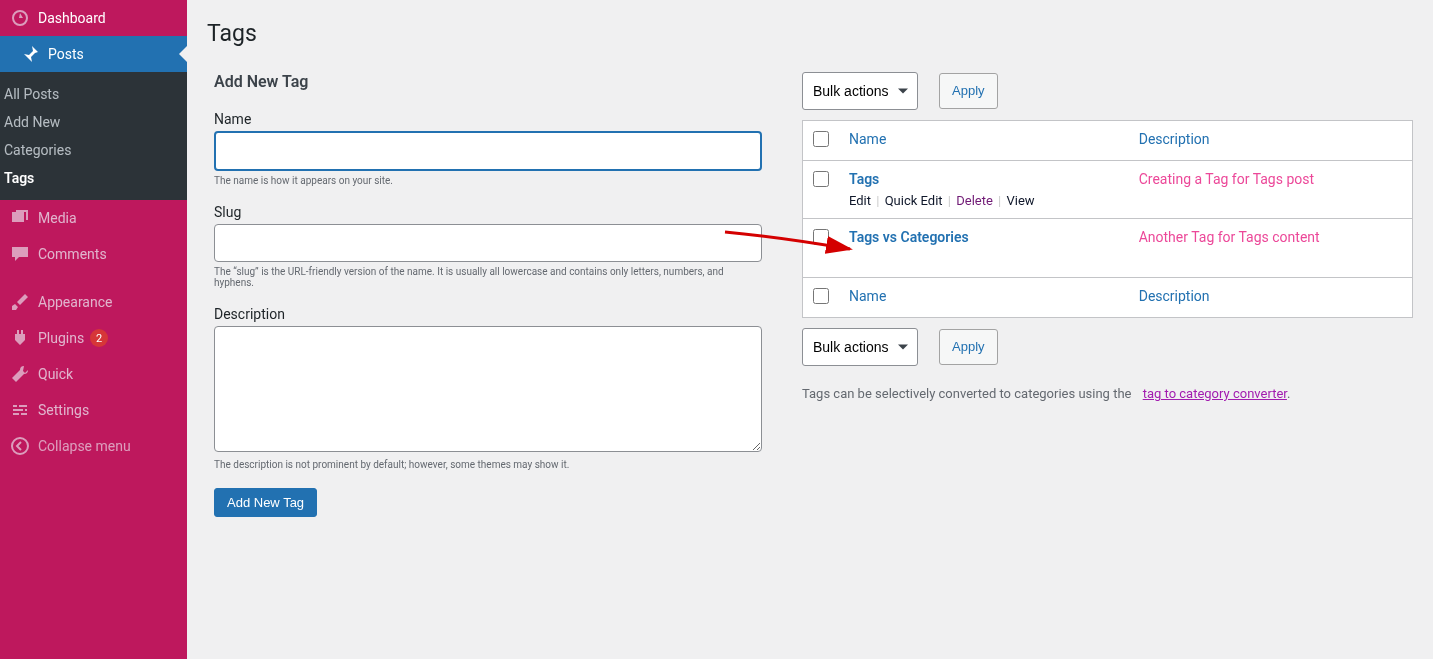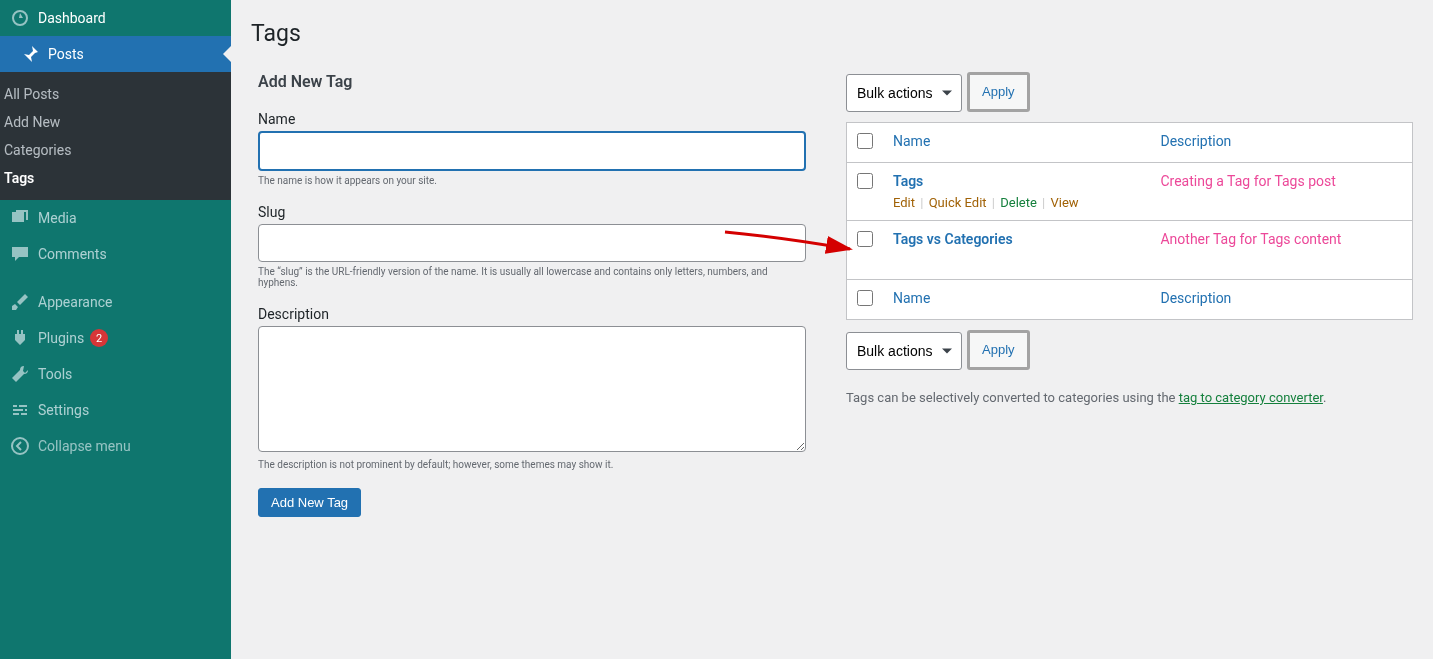"Dashboard" .sidebar { background: #0f766e -> #be185d; width: 231px -> 187px }
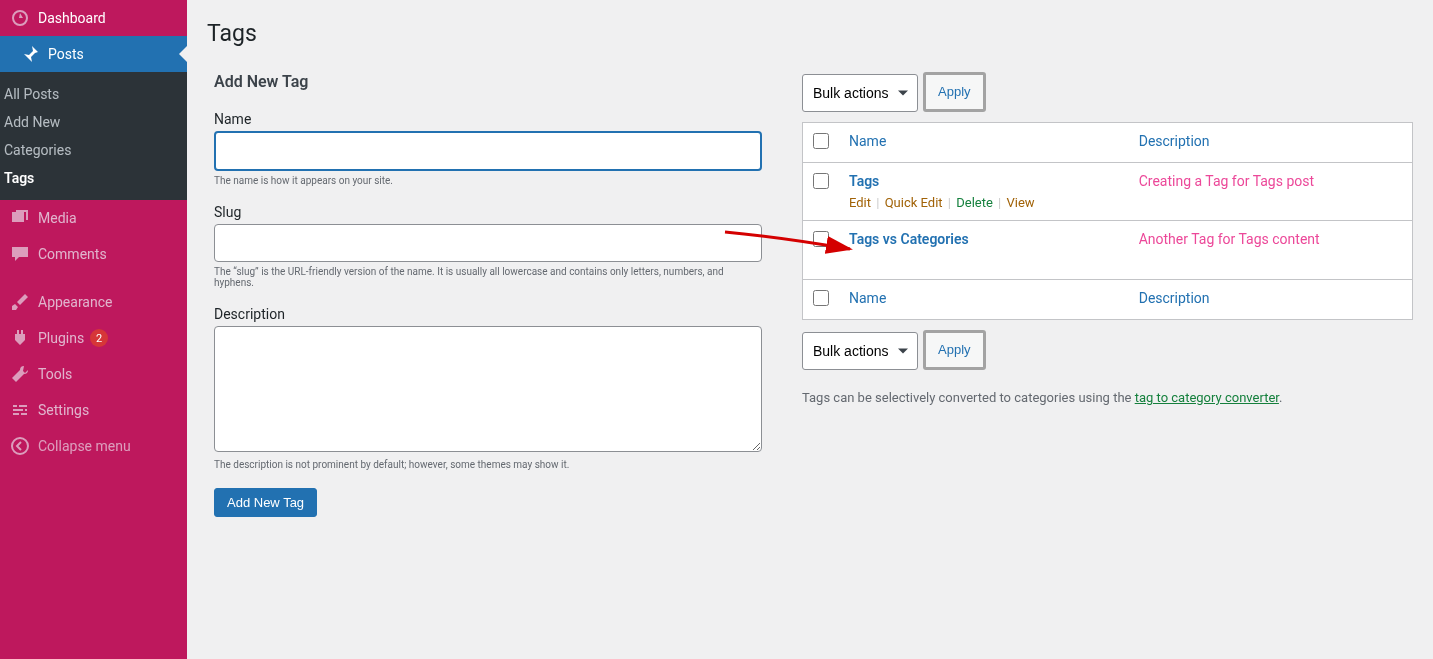"Bulk actions" .tablenav { align-items: flex-end -> center; gap: 5px -> 21px }
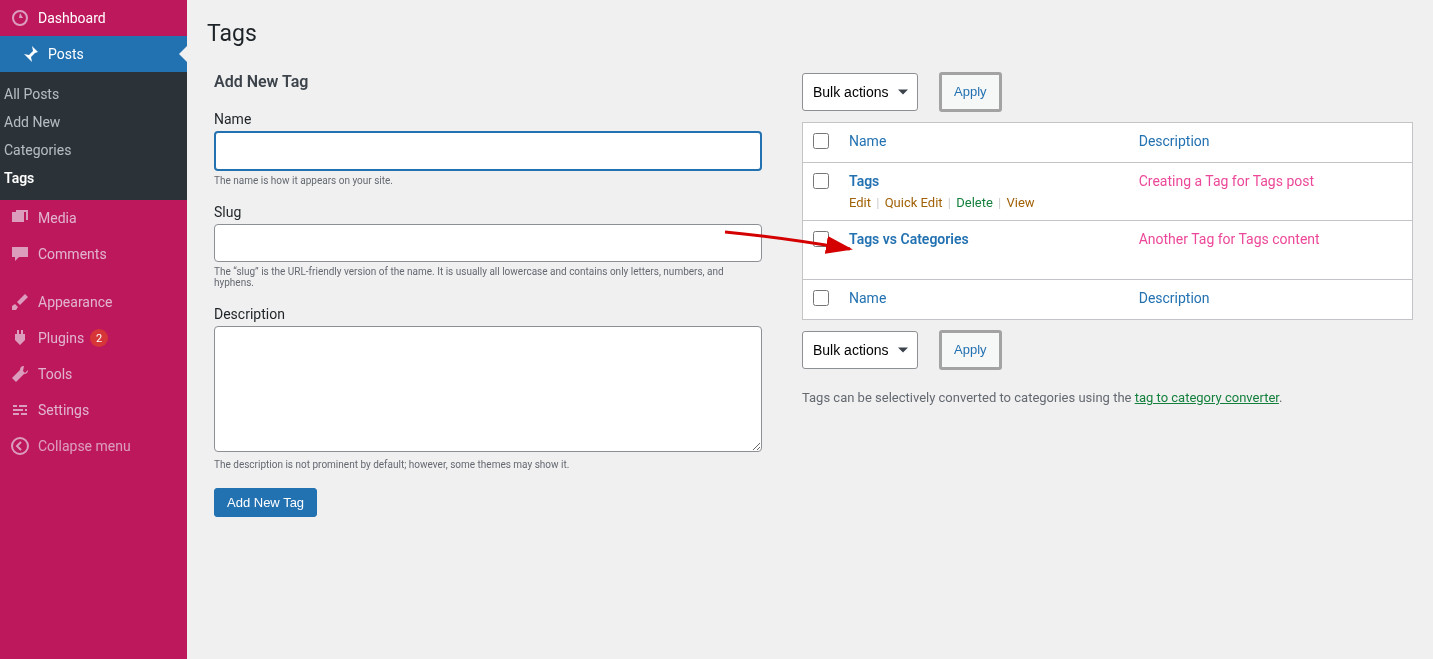"Apply" .button-secondary { border: 3px solid #a3a3a3 -> 1px solid #a3a3a3 }
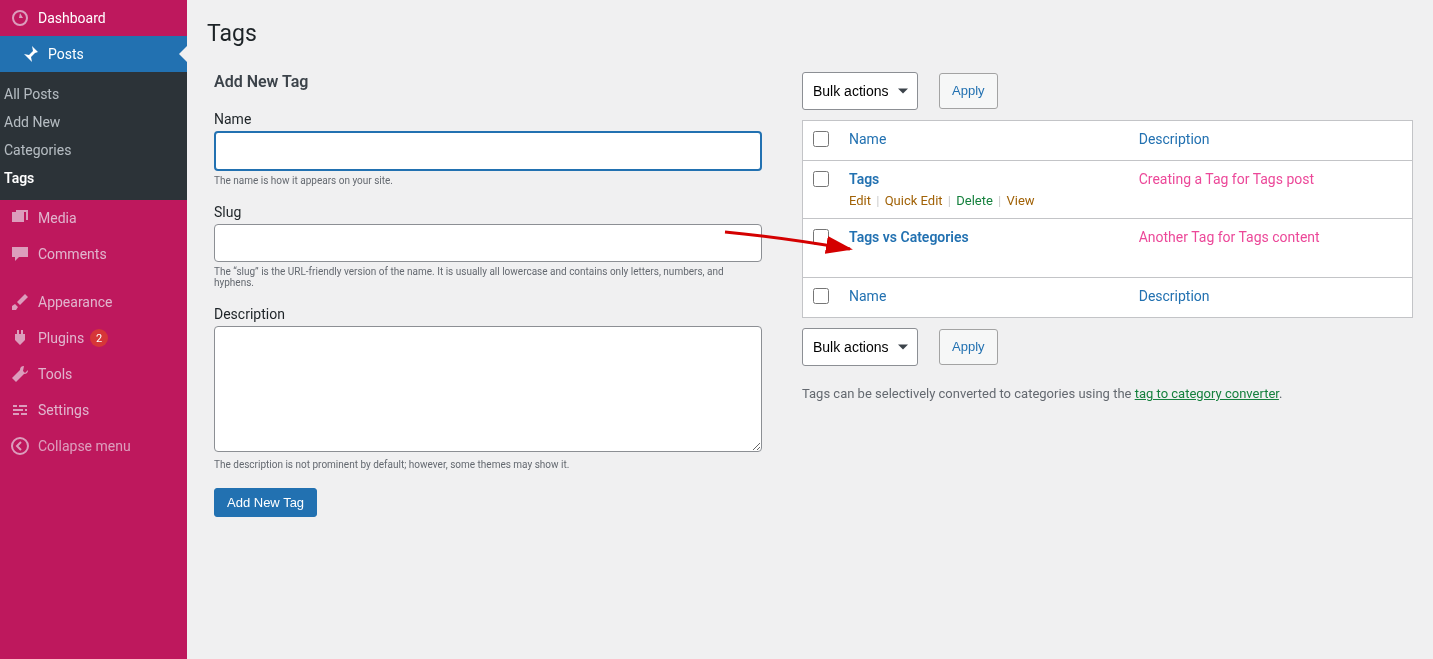"Edit" .row-actions a { color: #a16207 -> #0f172a }
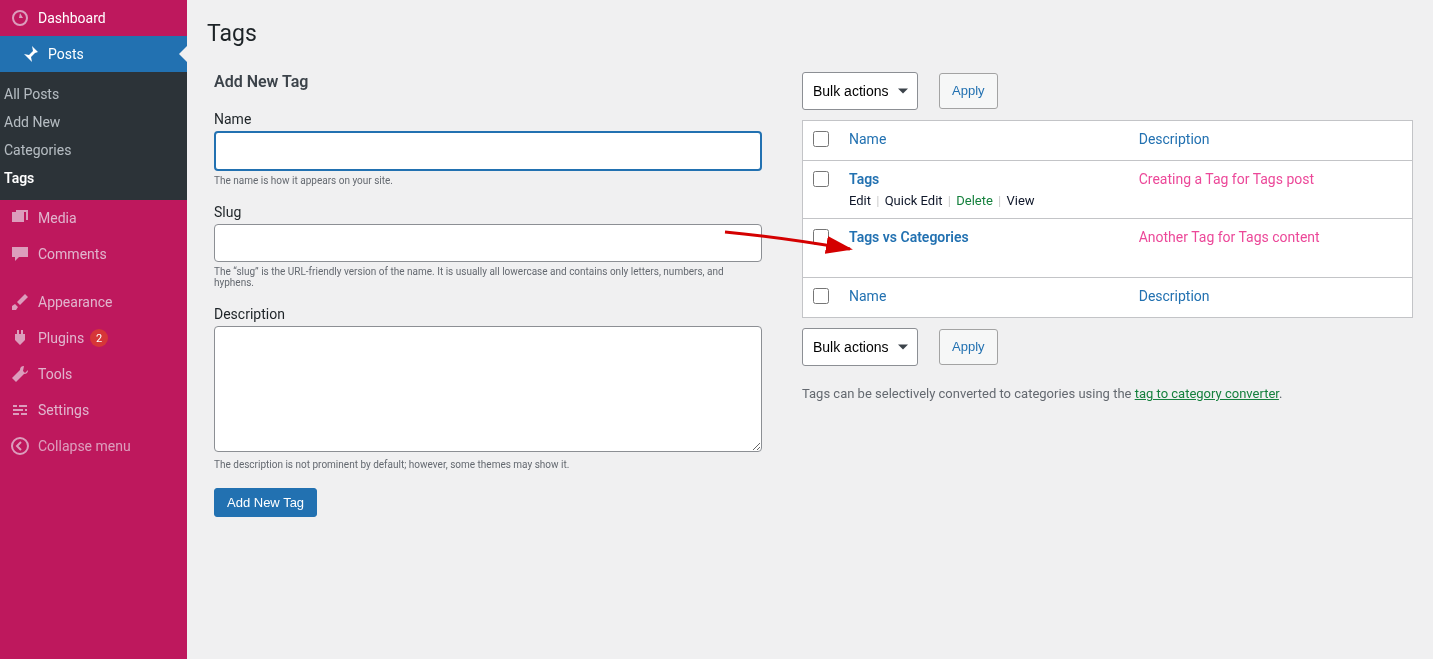"Delete" .row-actions a.del { color: #15803d -> #701a75 }
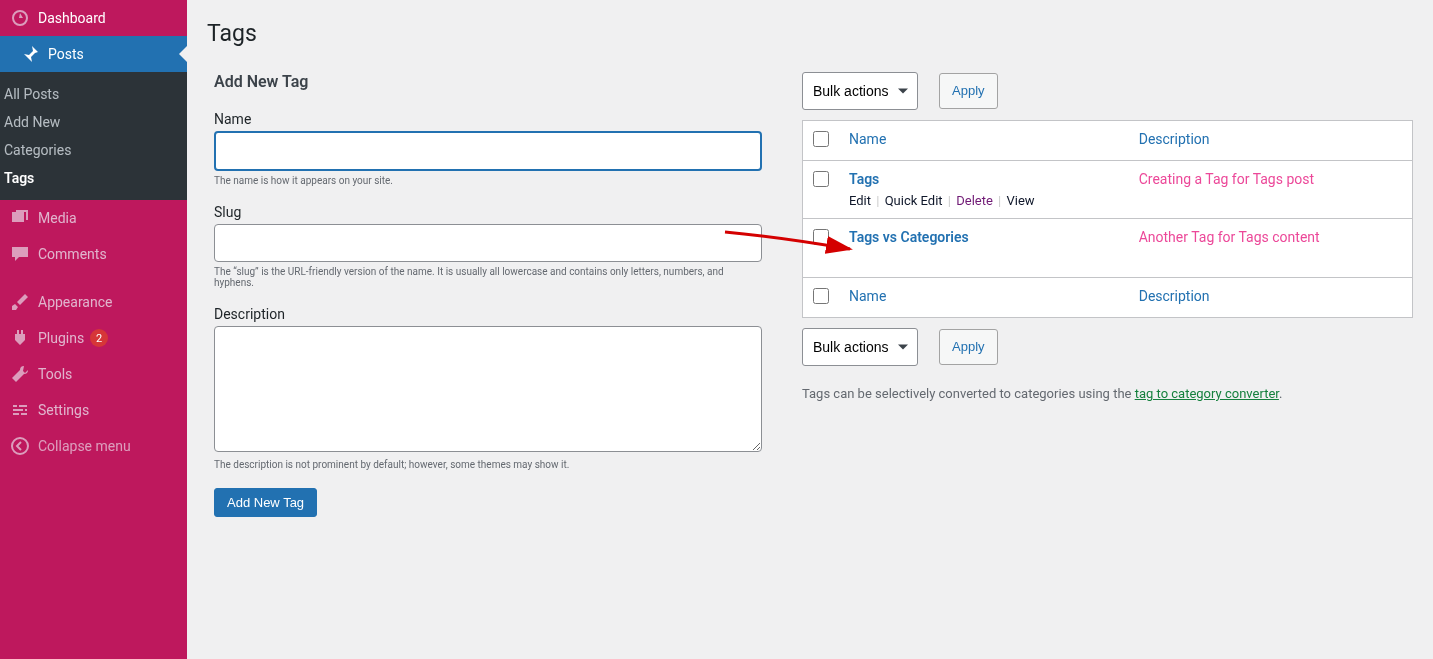"Tools" span { text: Tools -> Quick }
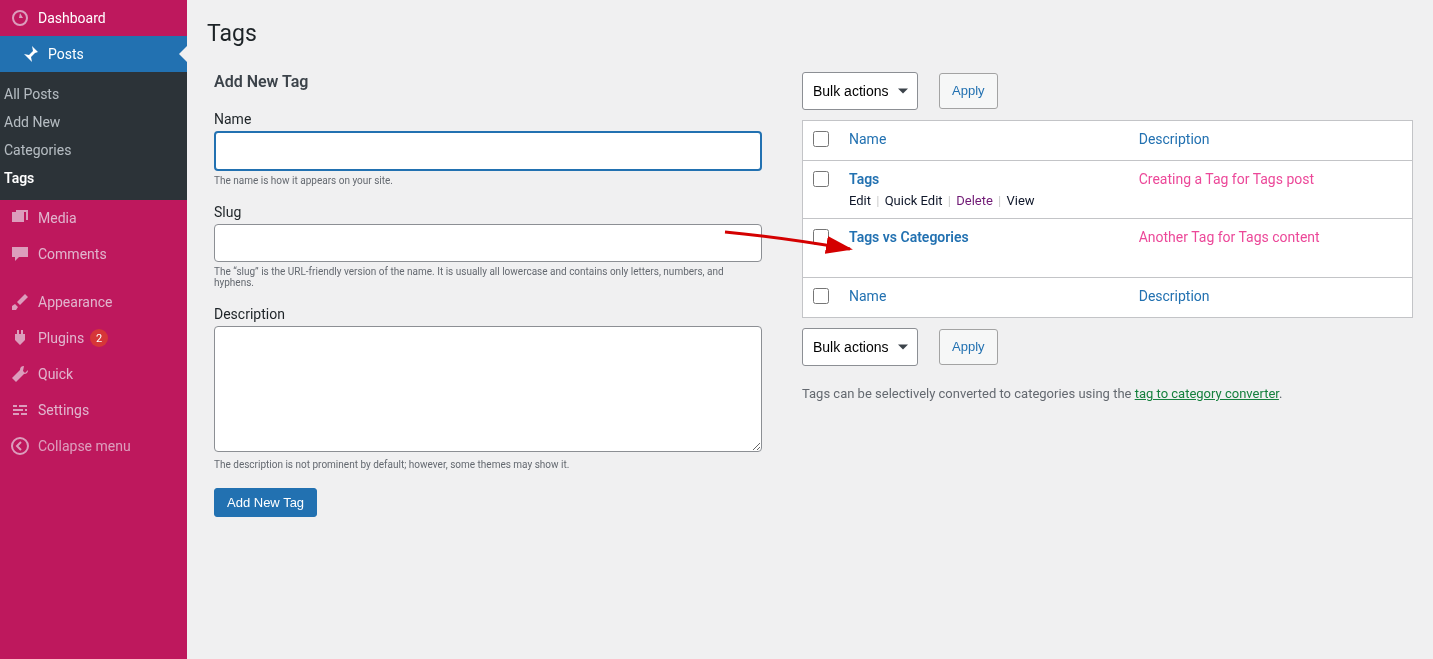"tag to category converter" .footer-note a { color: #15803d -> #a21caf; margin-left: none -> 8px }
